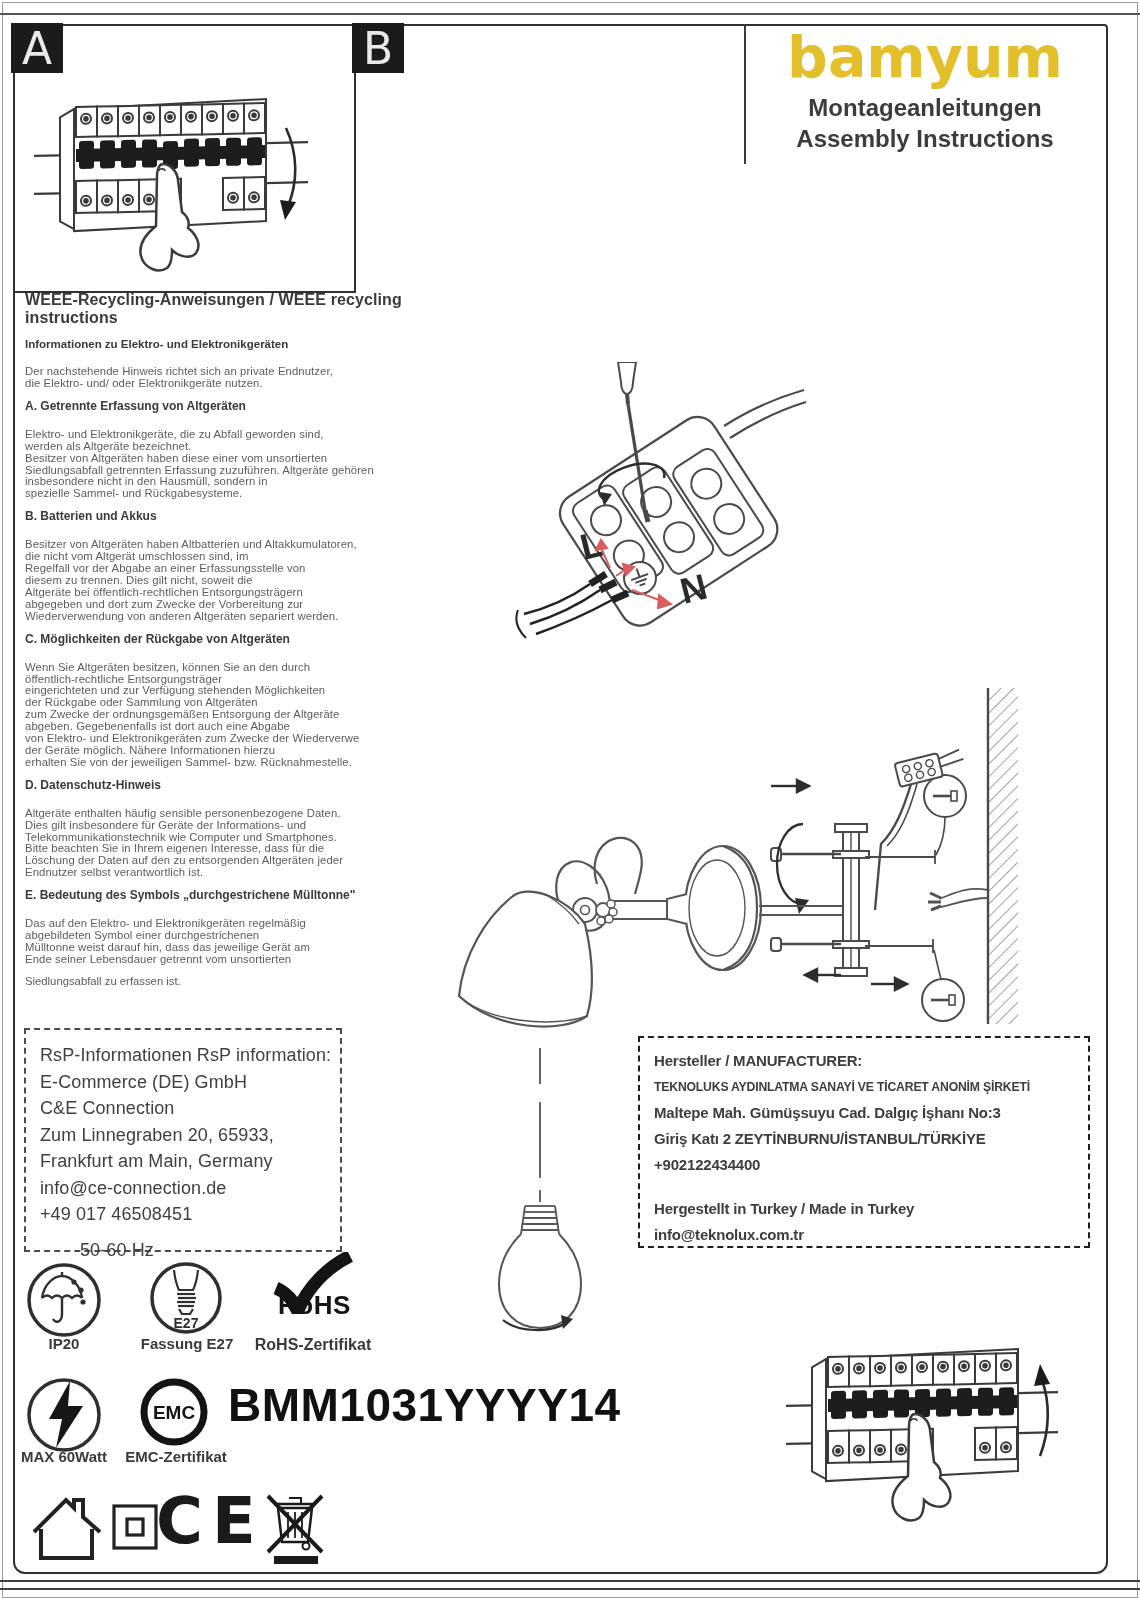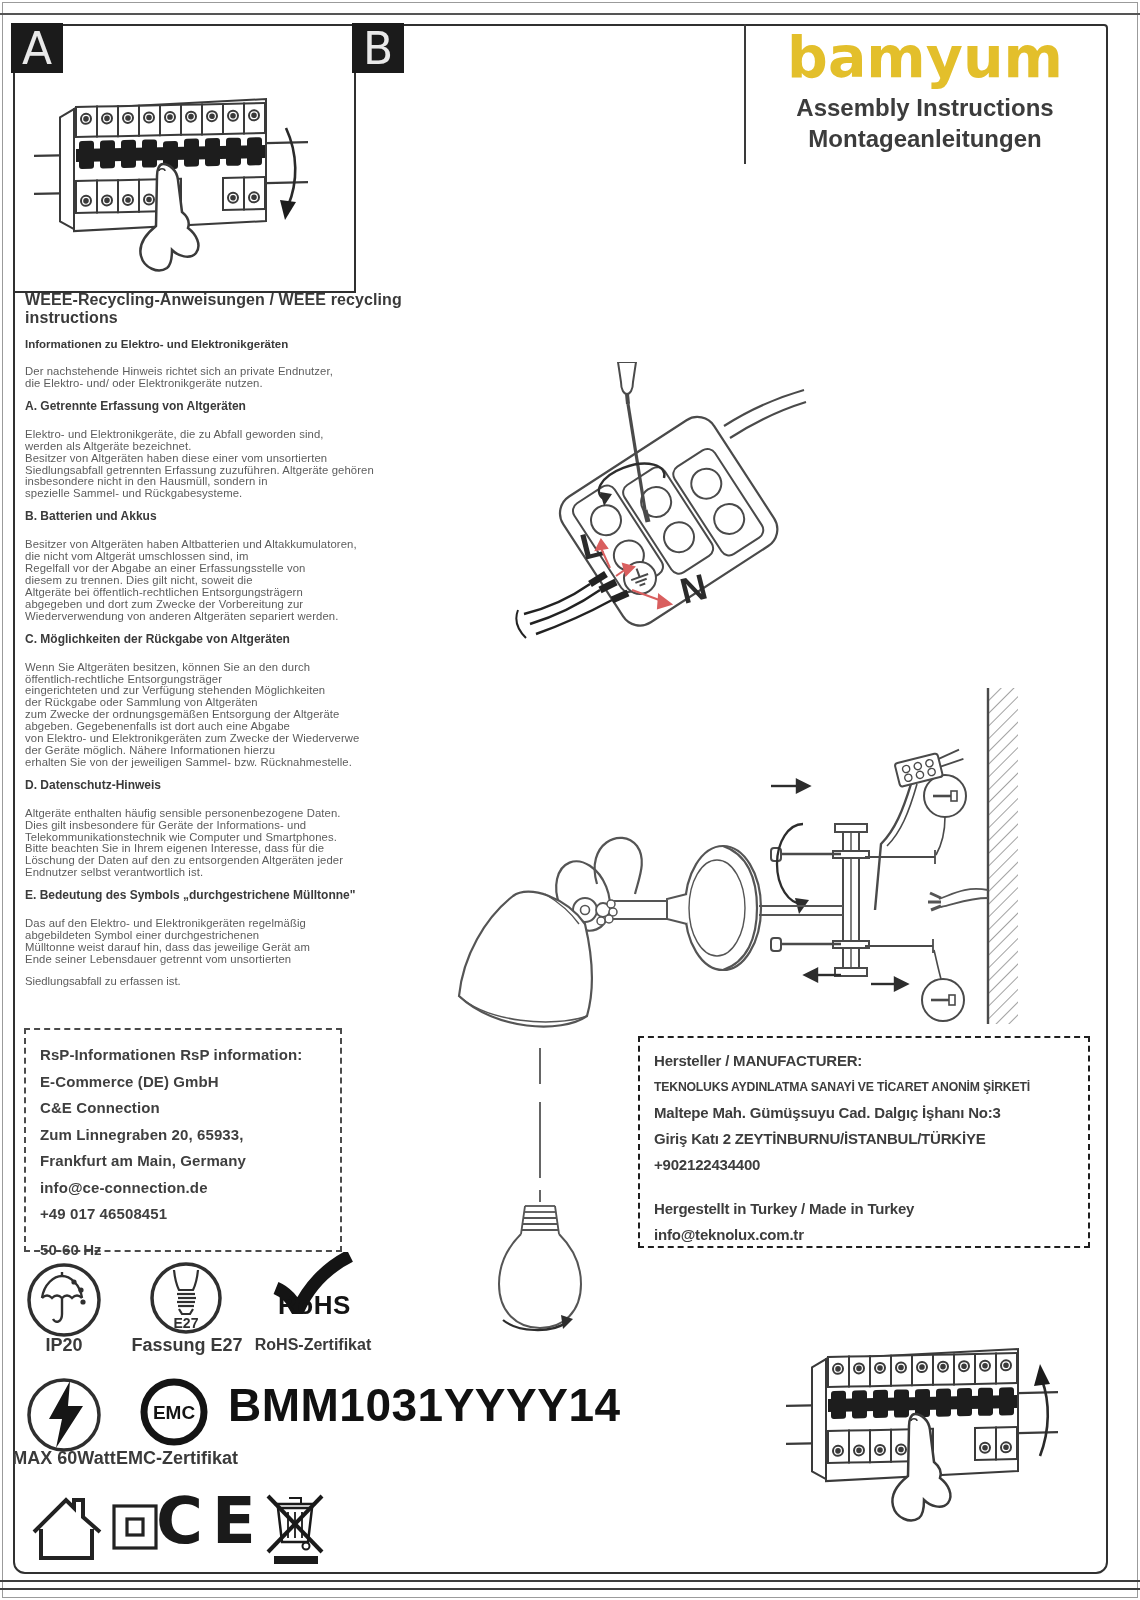"Assembly Instructions" div { order: before "Montageanleitungen" -> after "Montageanleitungen" }
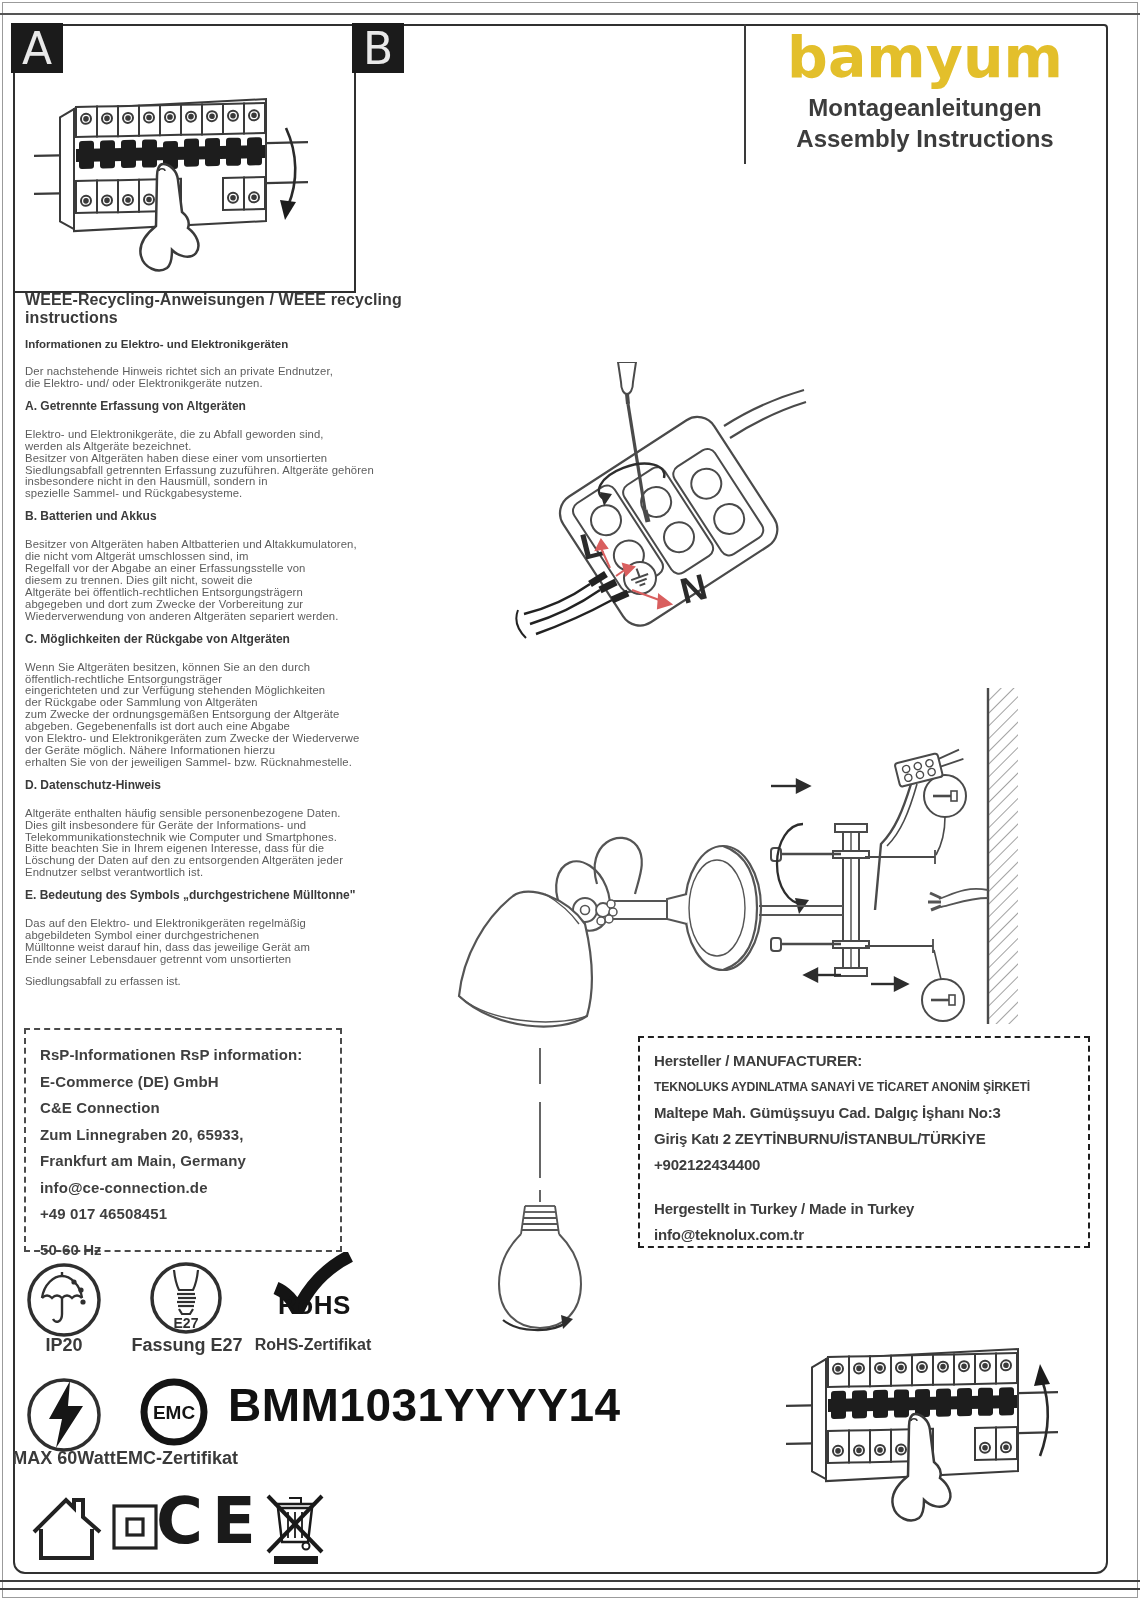"RsP-Informationen RsP information:" .rsp-line { font-size: 15px -> 18px; font-weight: bold -> normal }
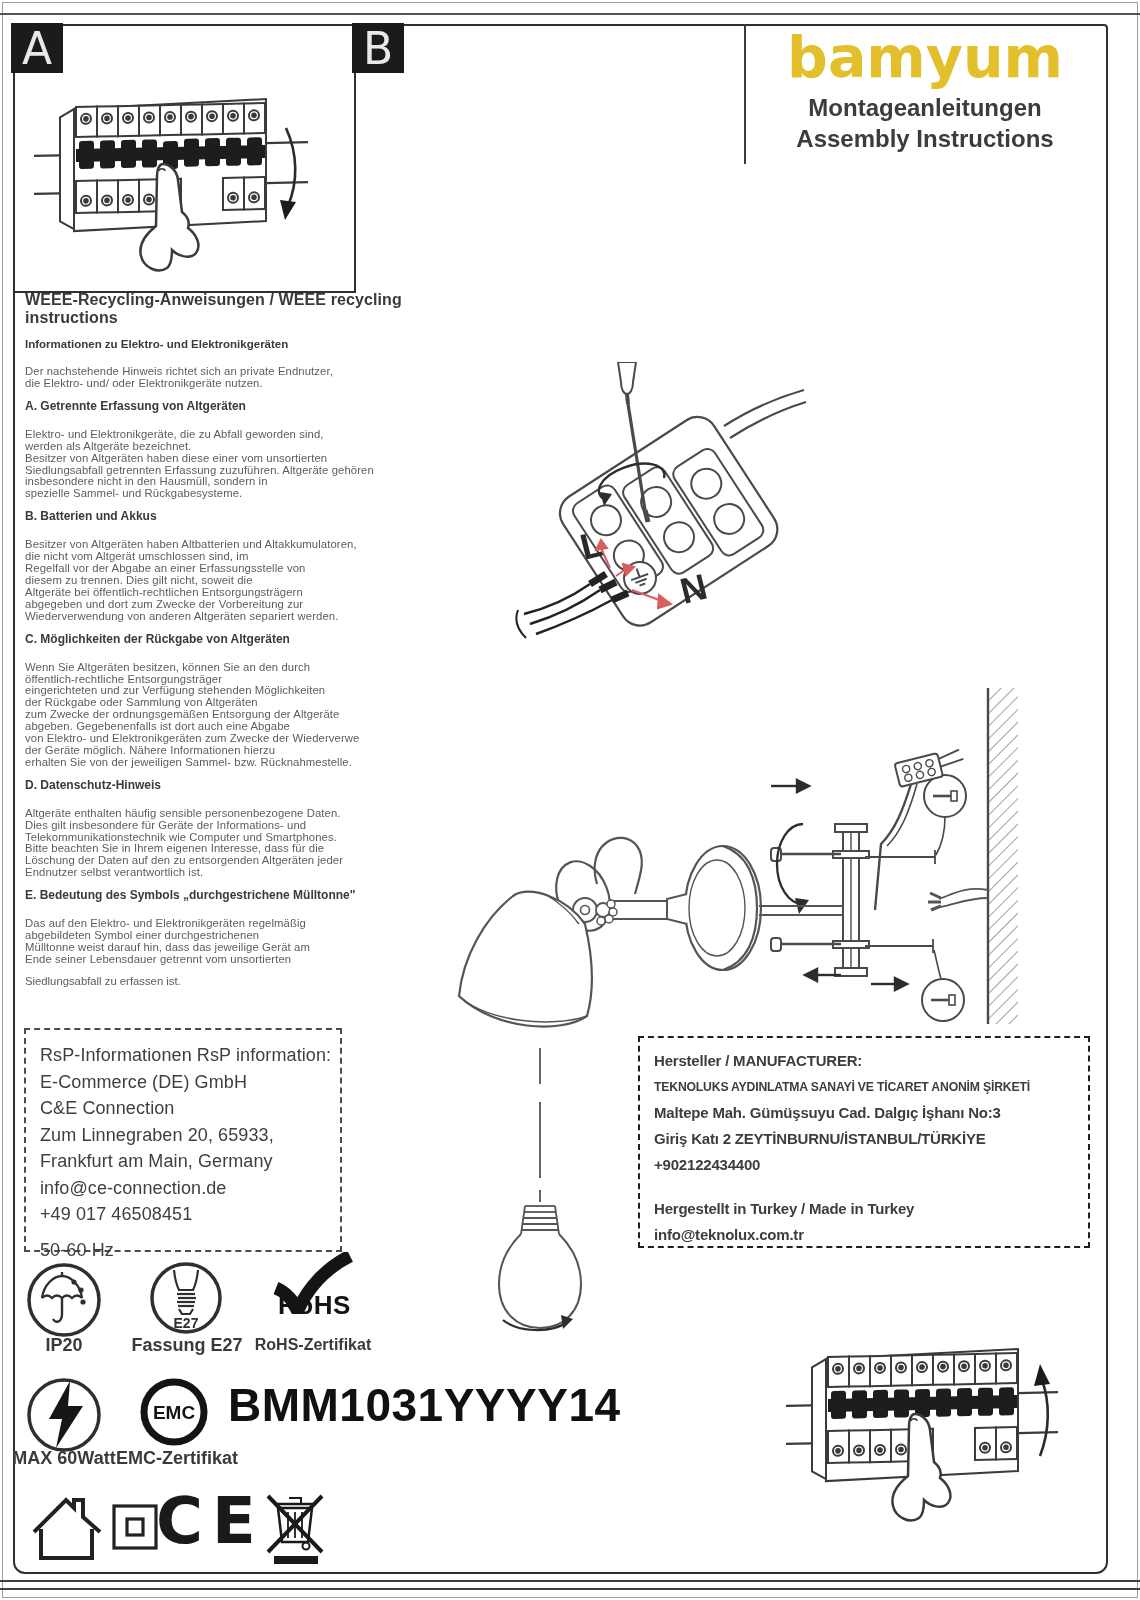"50-60 Hz" .rsp-freq { margin-left: none -> 40px }
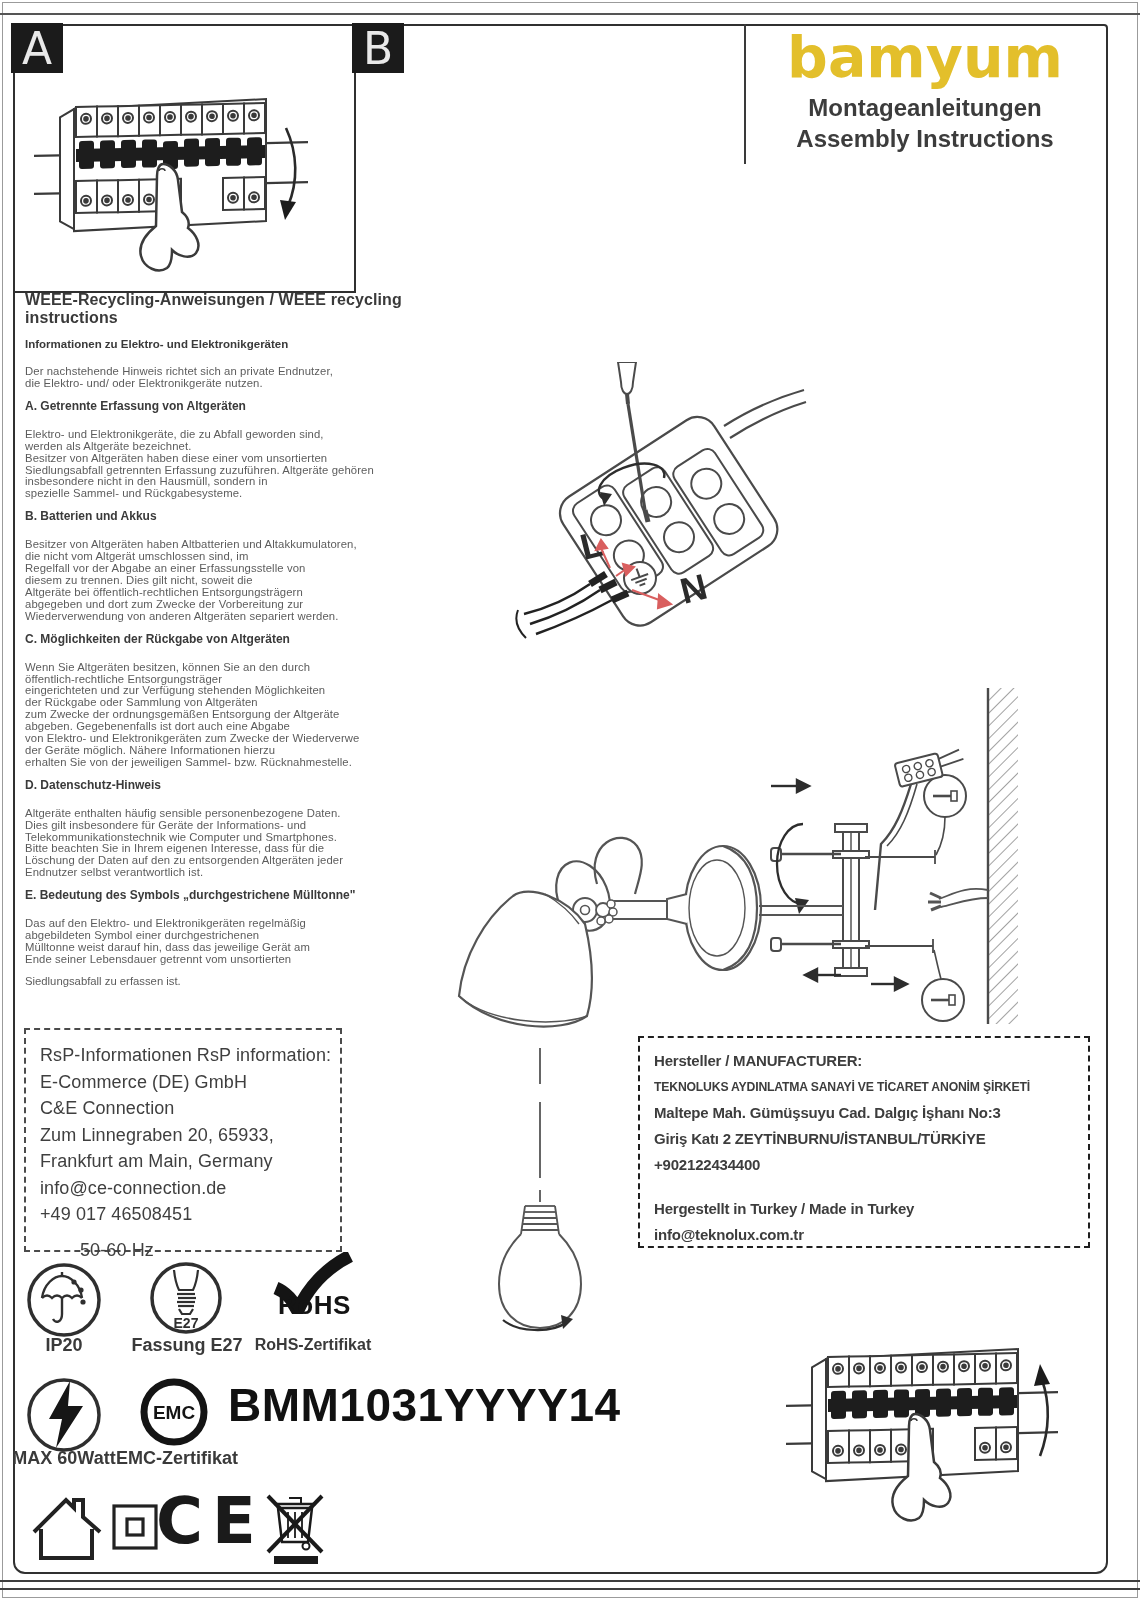"IP20" .cert-label { font-size: 18px -> 15px }
